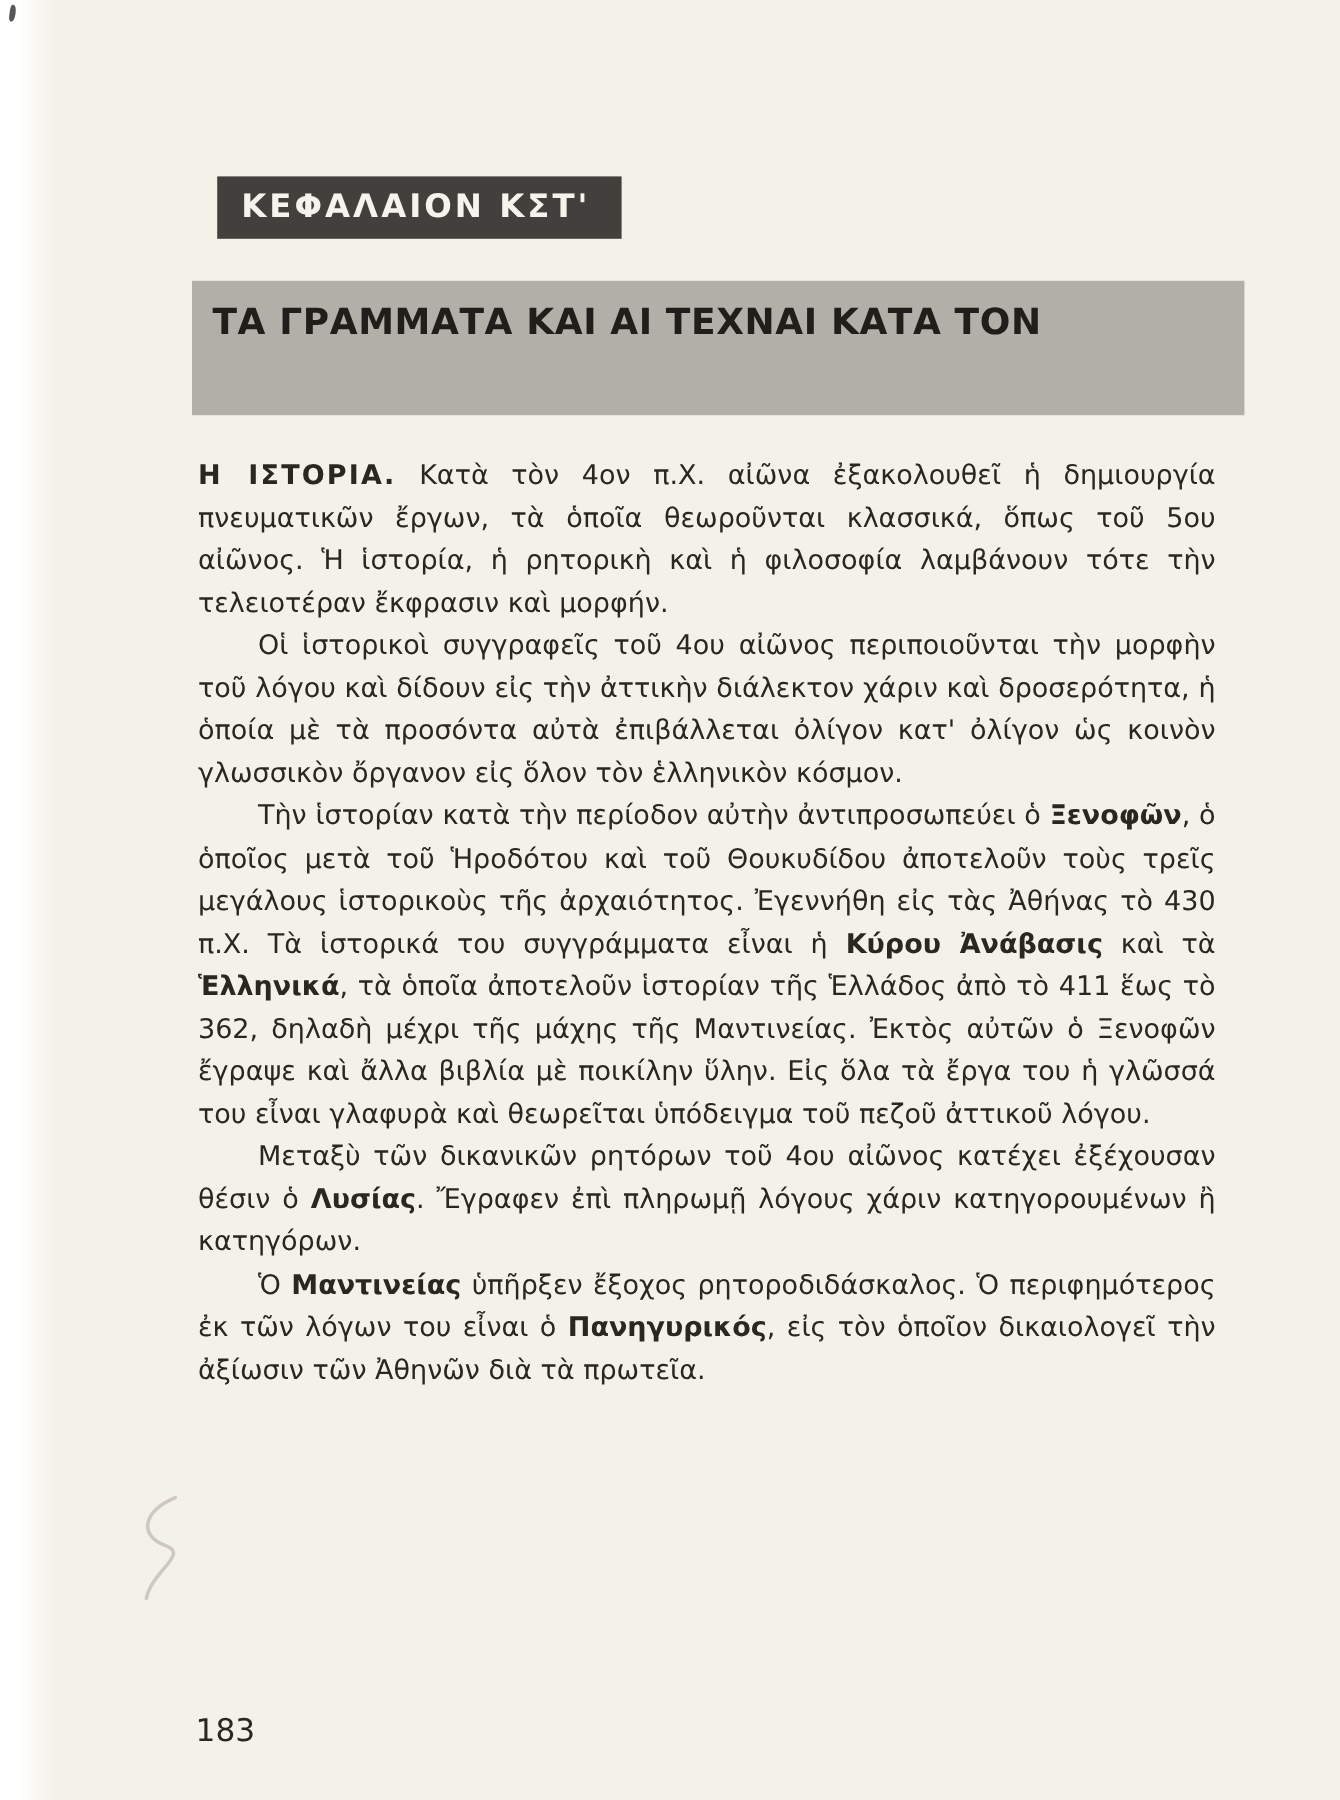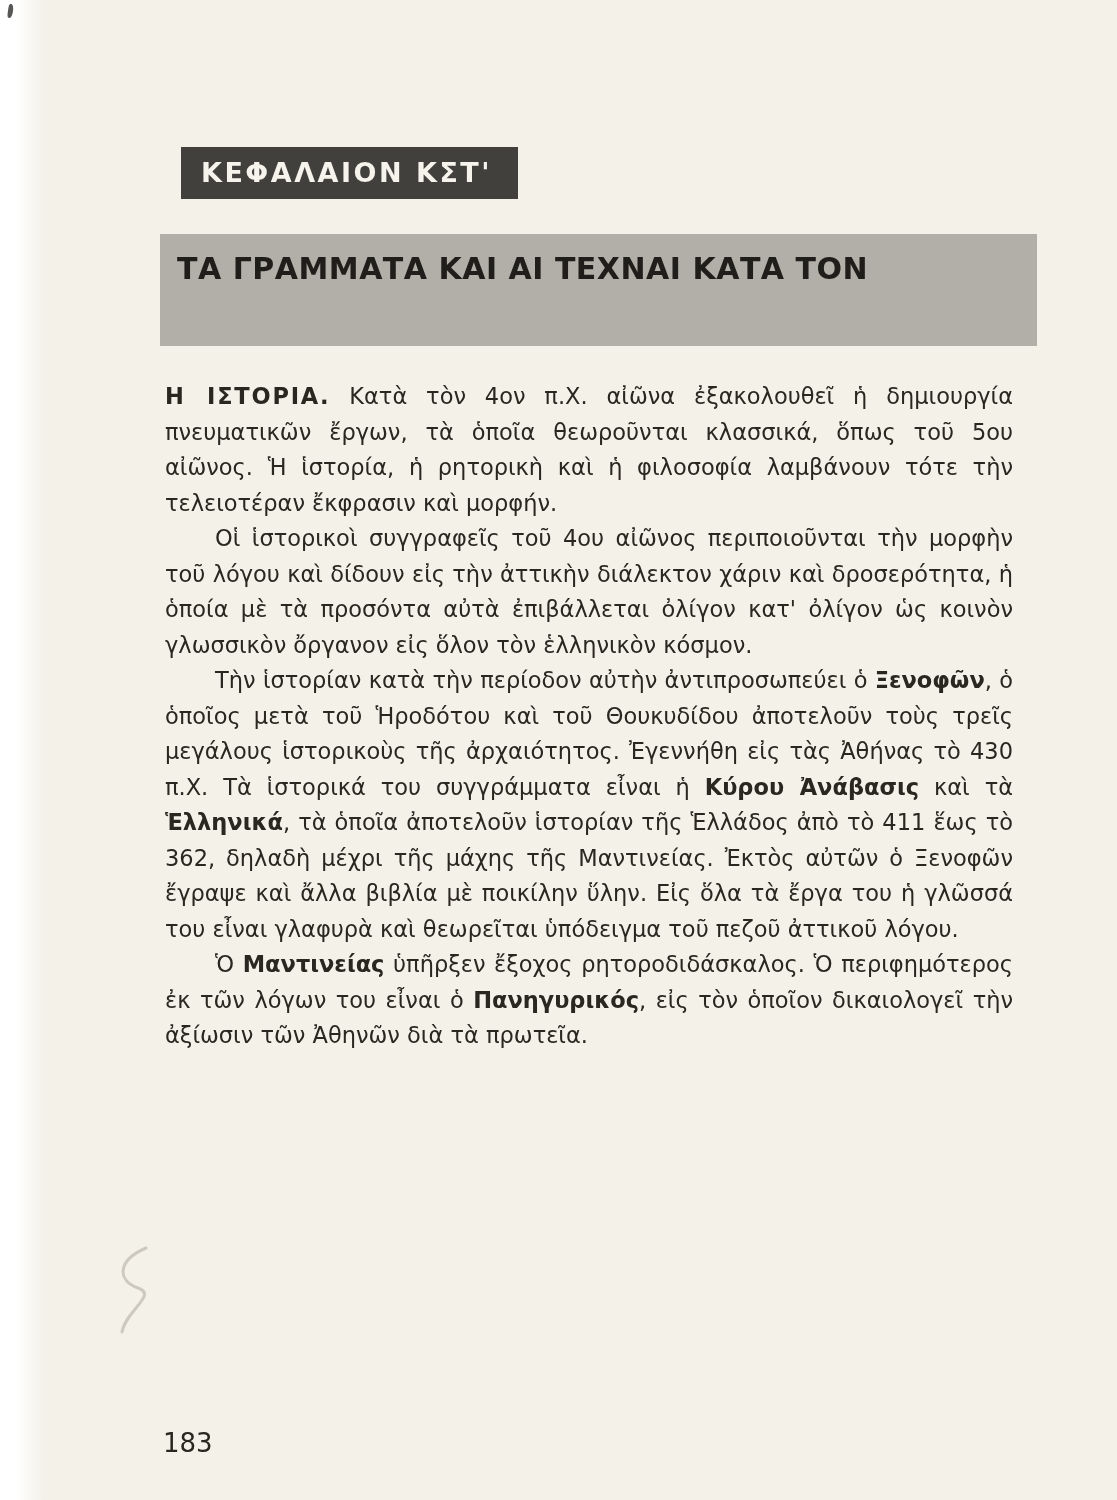"Μεταξὺ τῶν δικανικῶν ρητόρων τοῦ" p.para { html: none -> <p><span>Μεταξὺ τῶν δικανικῶν ρητόρων τοῦ 4ου αἰῶνος κατέχει ἐξέχουσαν θέσιν ὁ </span><span>Λυσίας</span><span>. Ἔγραφεν ἐπὶ πληρωμῇ λόγους χάριν κατηγορουμένων ἢ κατηγόρων.</span></p> }
